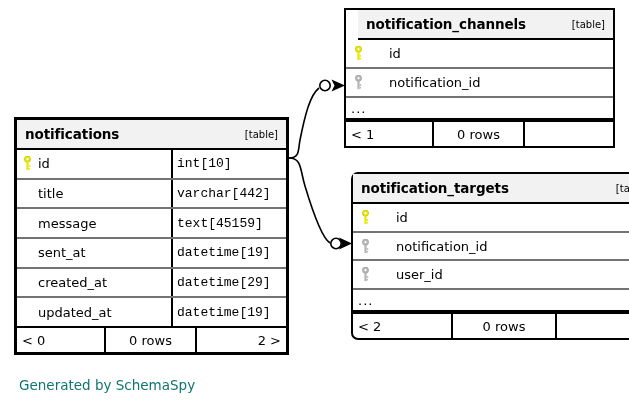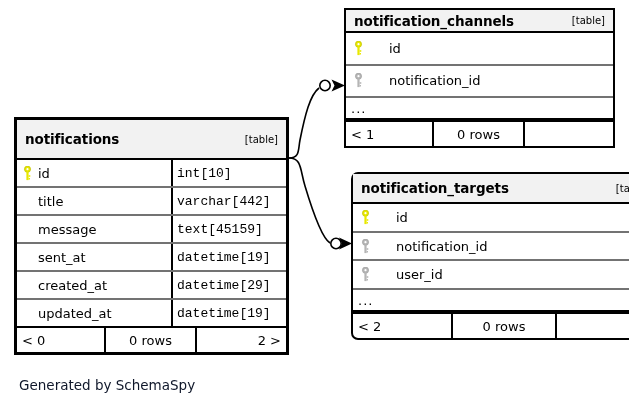"notification_channels" div.ent-header { height: 23px -> 30px; margin-left: none -> 12px }
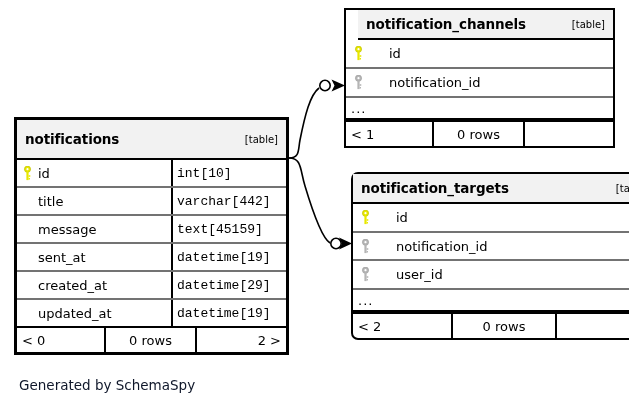"notifications" div.ent-header { height: 40px -> 30px }
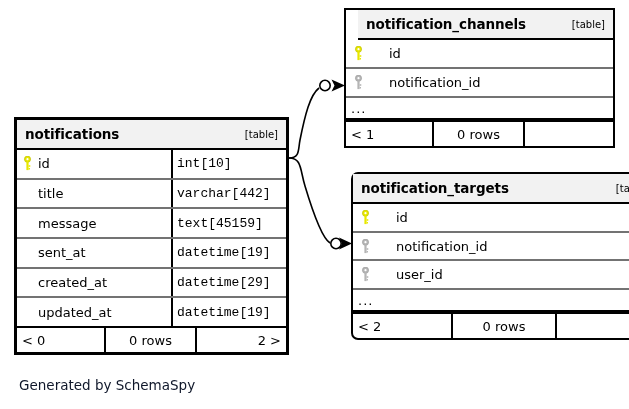"Generated by SchemaSpy" .credit { color: #0f172a -> #0f766e }
